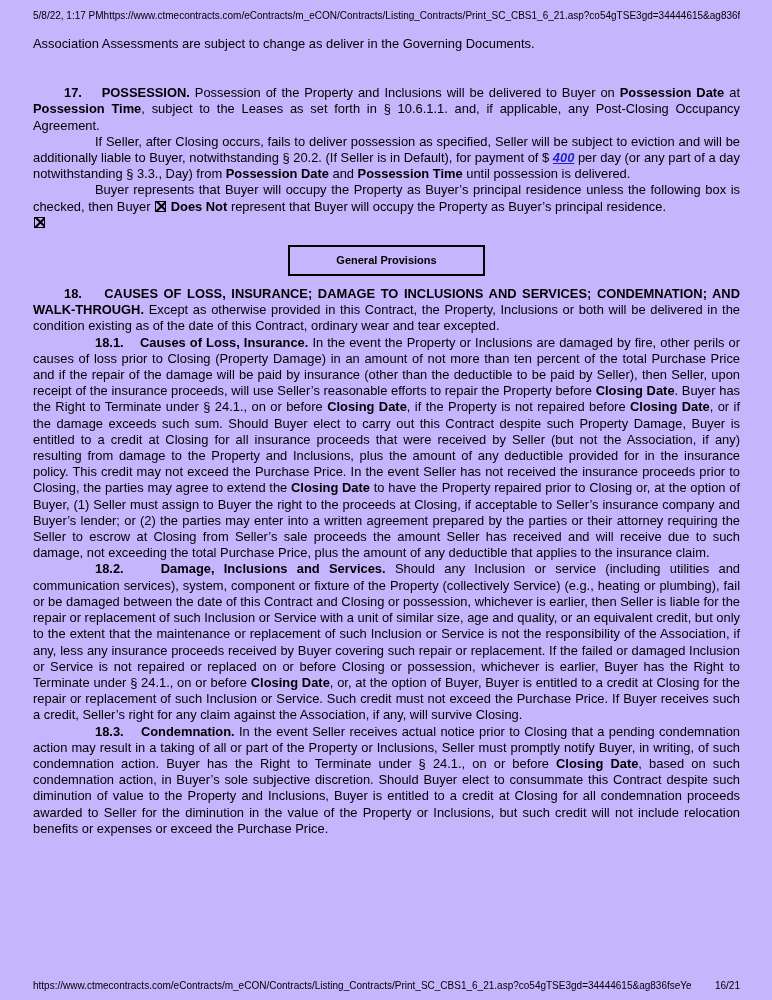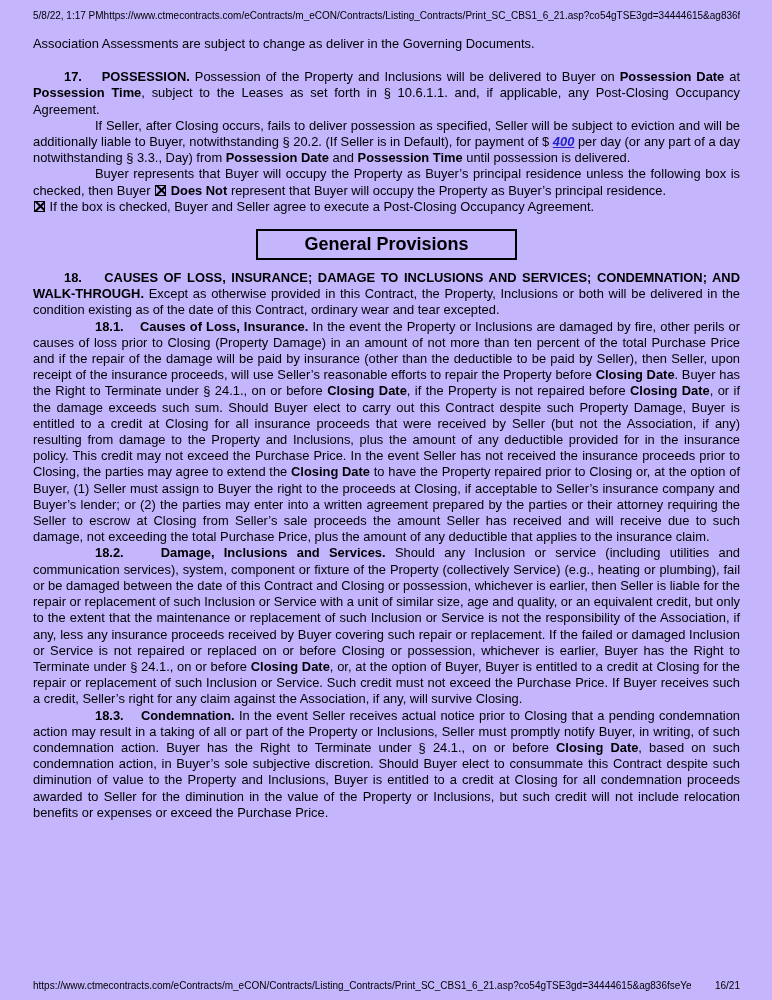"17. POSSESSION. Possession of the" .gap { margin-top: 17px -> 33px }
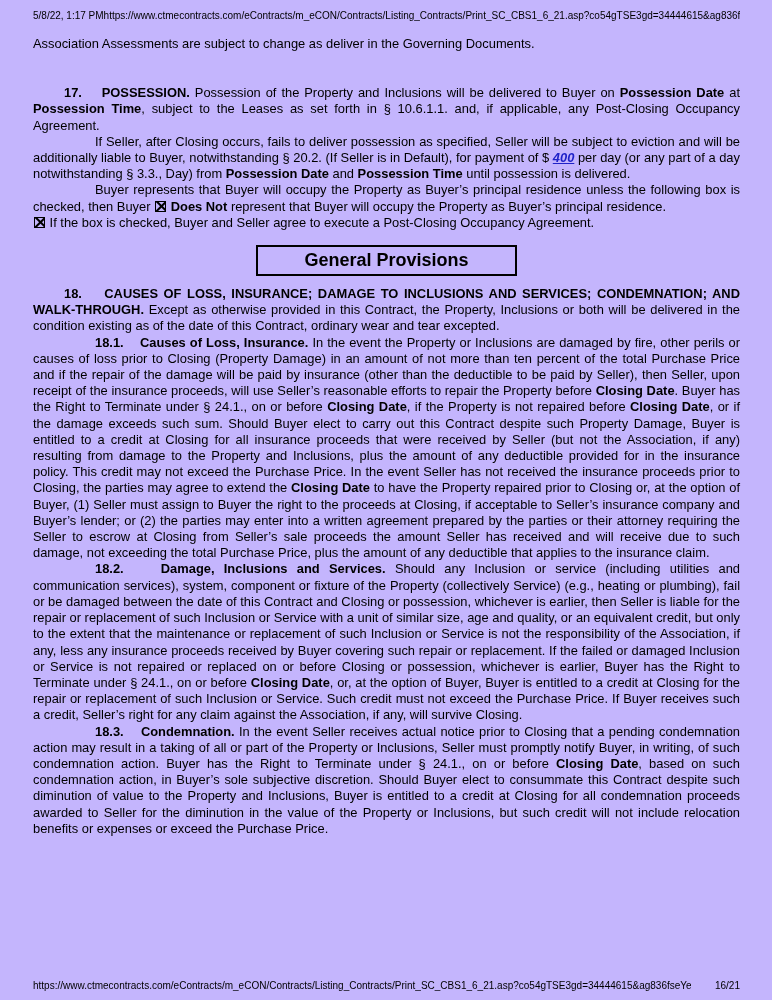"If the box is checked," span { html: <span> If the box is checked, Buyer and Seller agree to execute a Post-Closing Occupancy Agreement.</span> -> none }
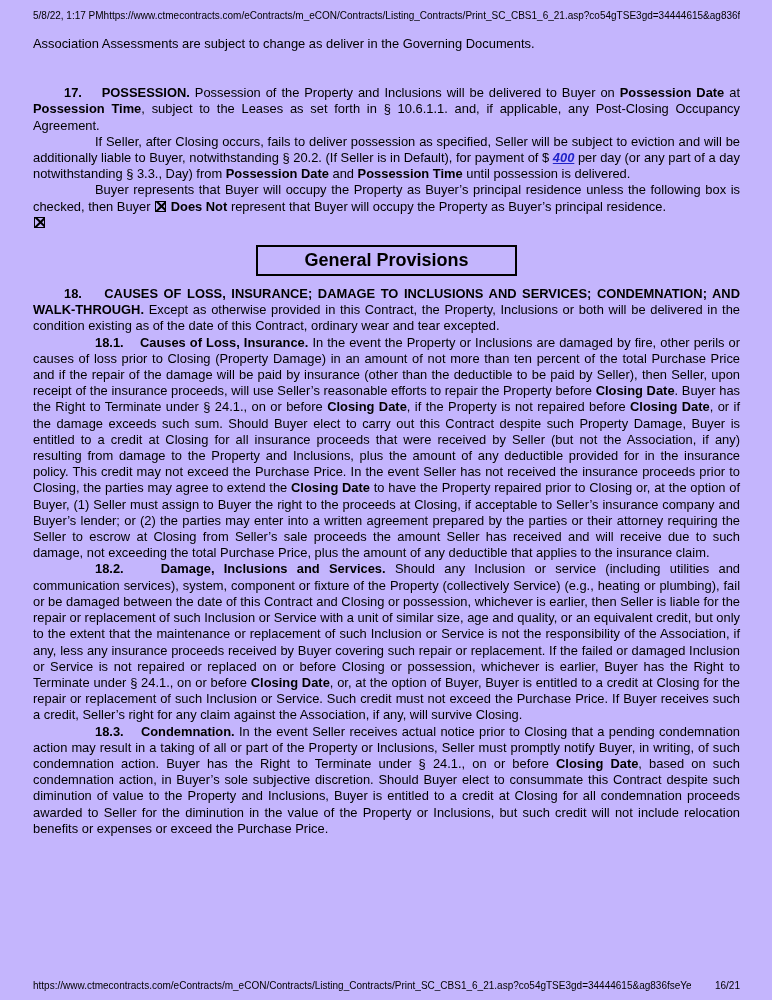"General Provisions" .boxed-heading { font-size: 18px -> 11px }
